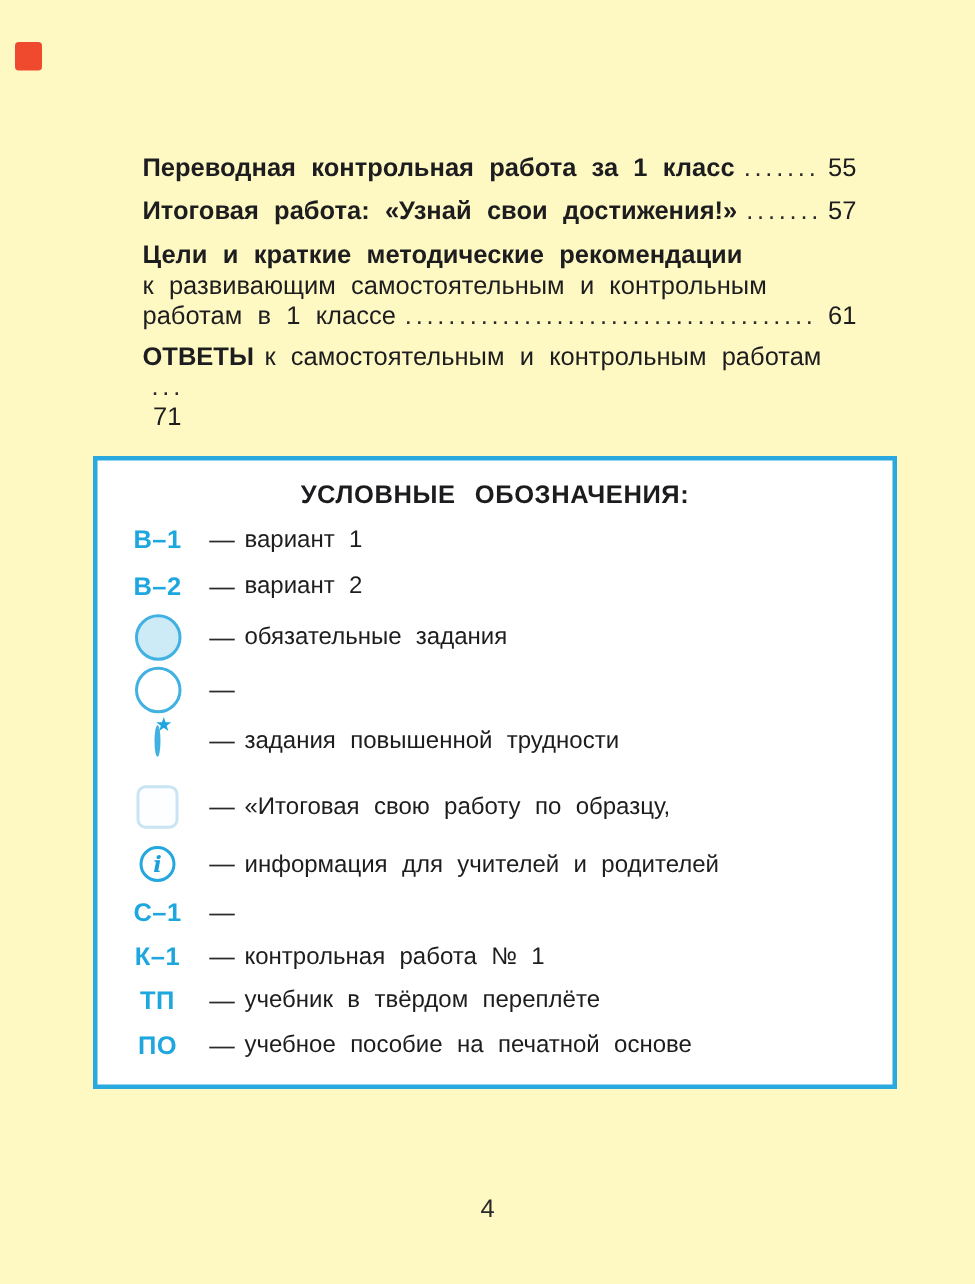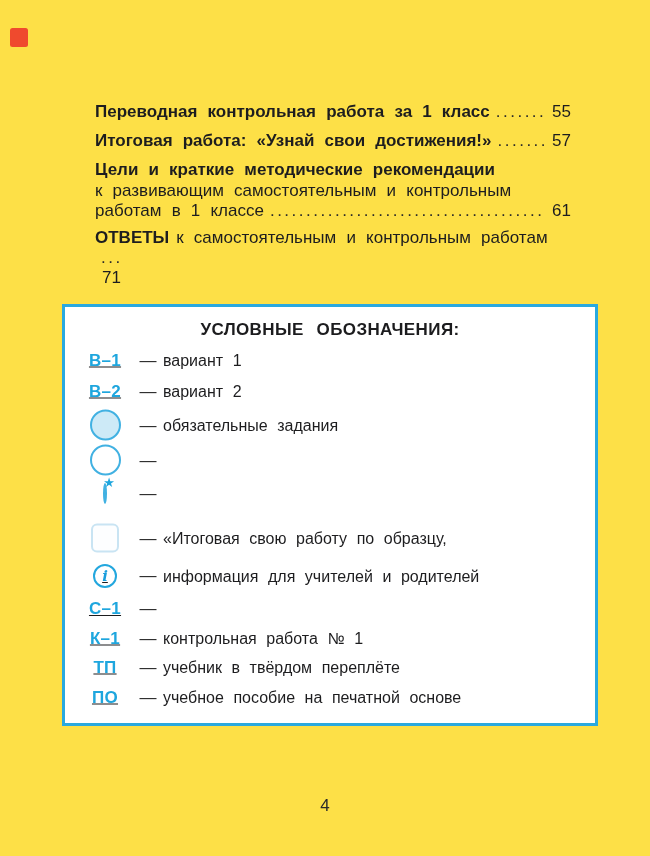"Переводная контрольная работа за 1" .page { background: #fde047 -> #fef9c3 }
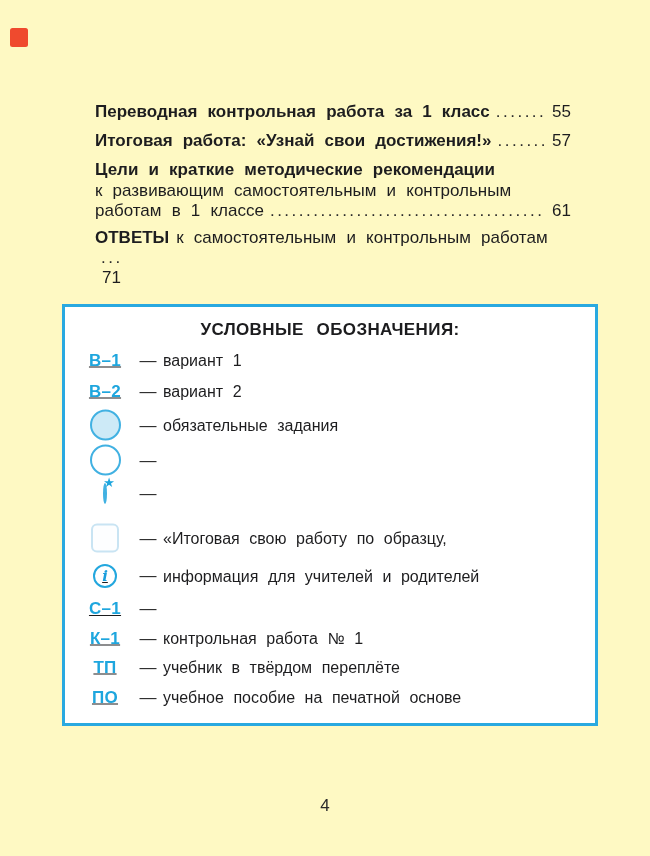"В–1" .sym-col { text-decoration: underline -> none }
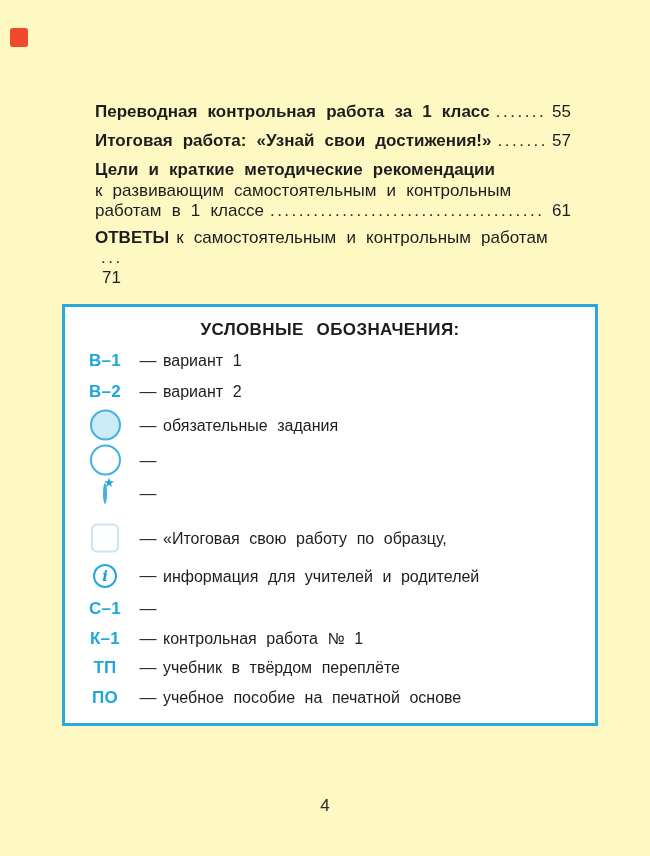"задания повышенной трудности" span.lbl { html: none -> <span>задания повышенной трудности</span> }
